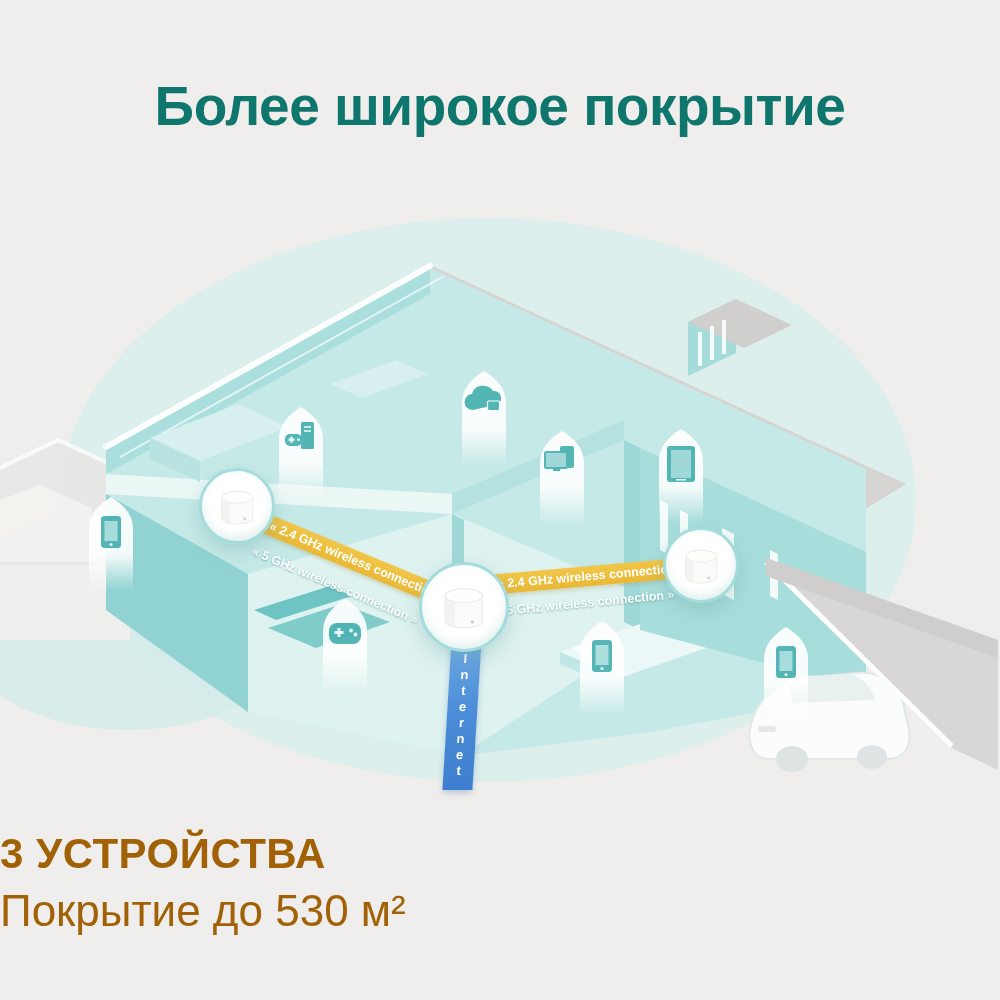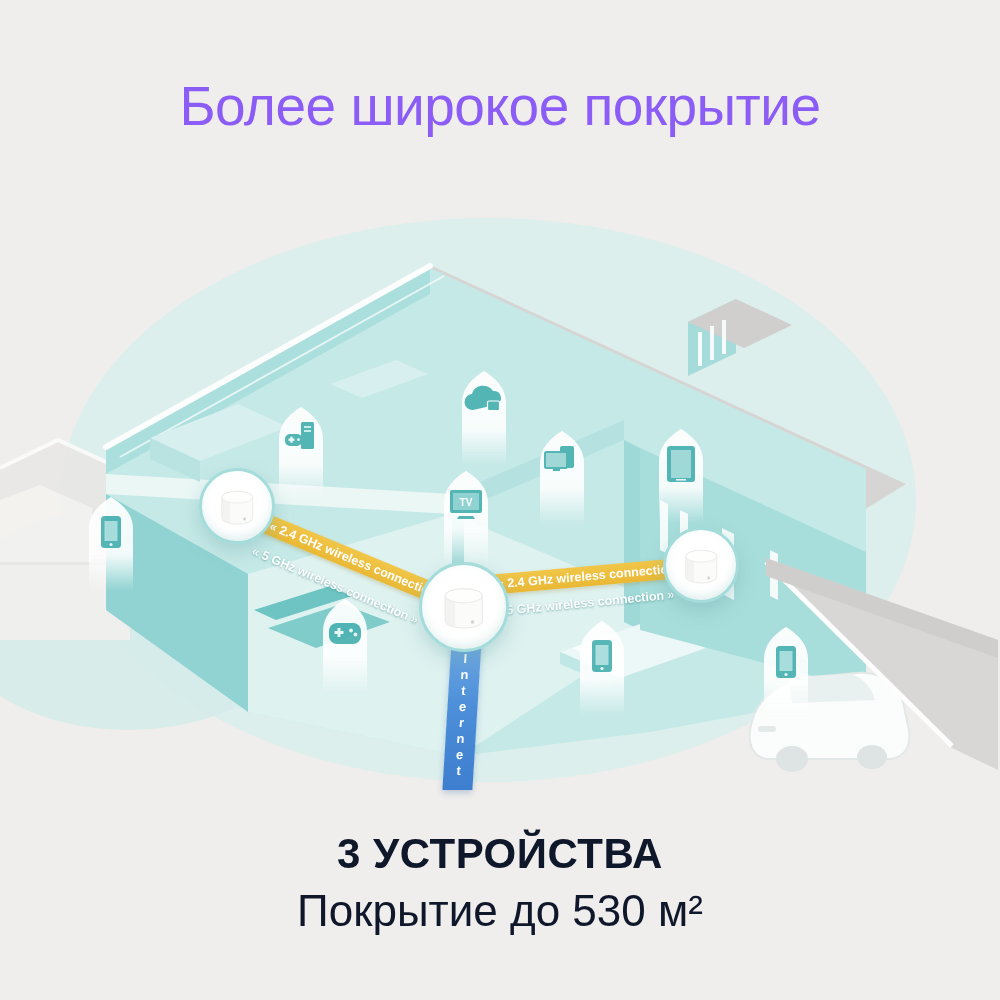"Более широкое покрытие" .page-title { color: #8b5cf6 -> #0f766e; font-weight: 400 -> 700 }
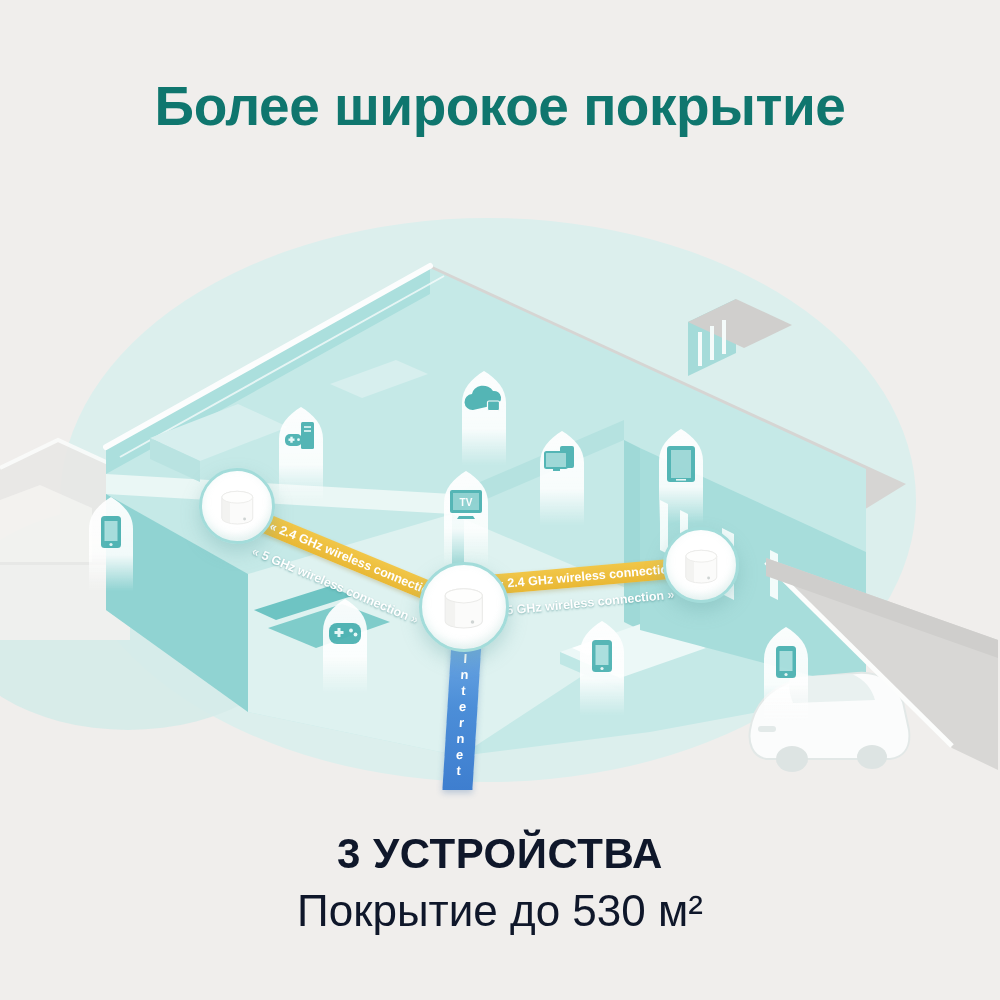"TV" div.pin { html: <div> <svg> <path></path> <g> <rect></rect> <rect></rect> <text>TV</text> <polygon></polygon> </g> </svg> </div> -> none }
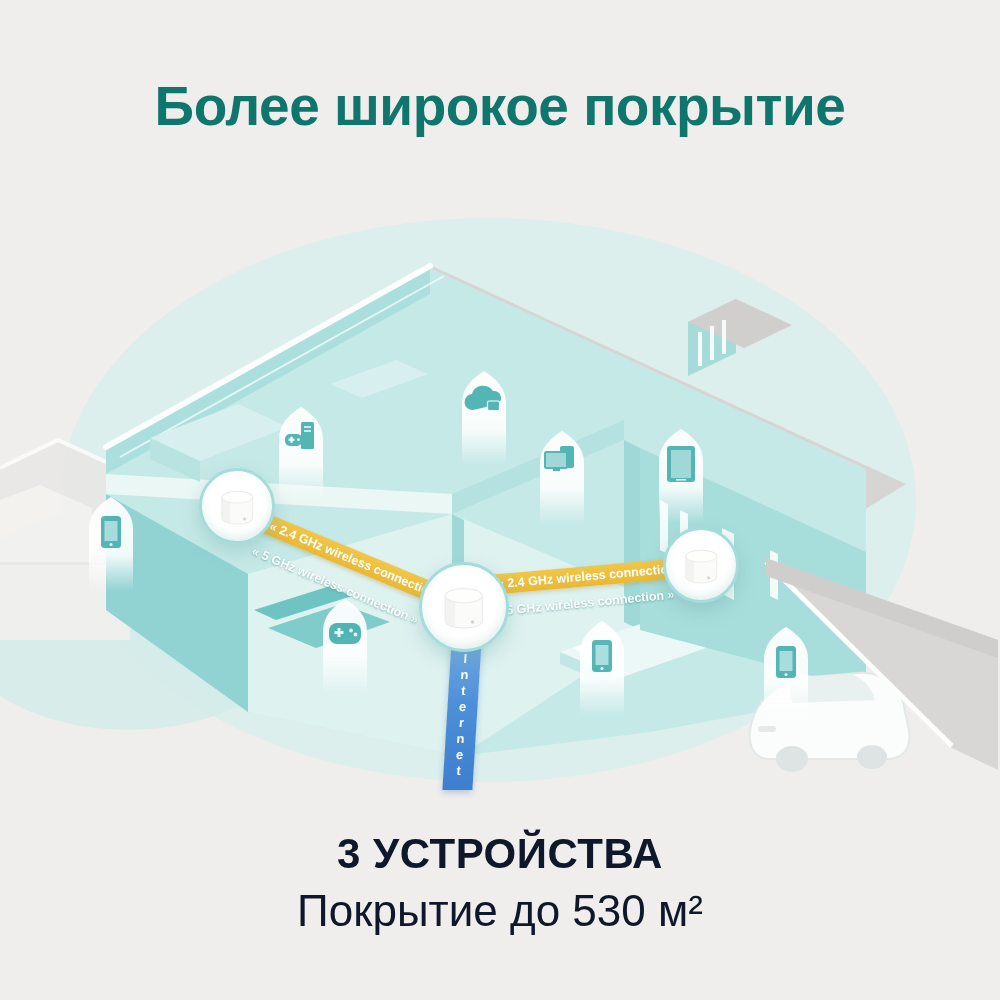"3 УСТРОЙСТВА" .footer { color: #0f172a -> #a16207; text-align: center -> left }
